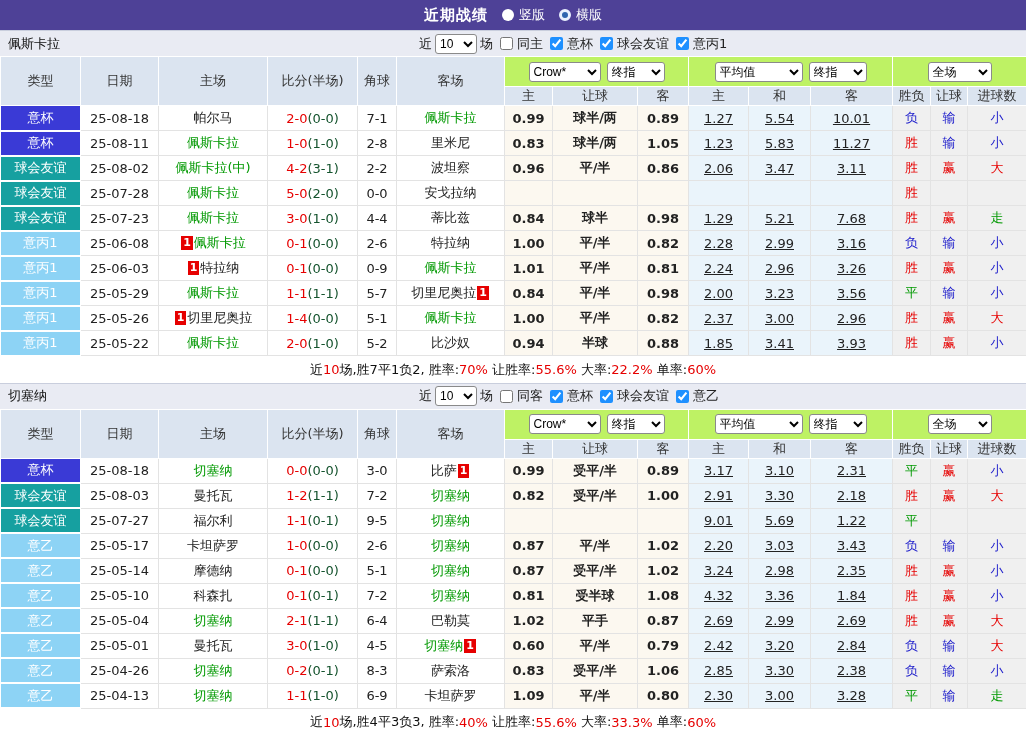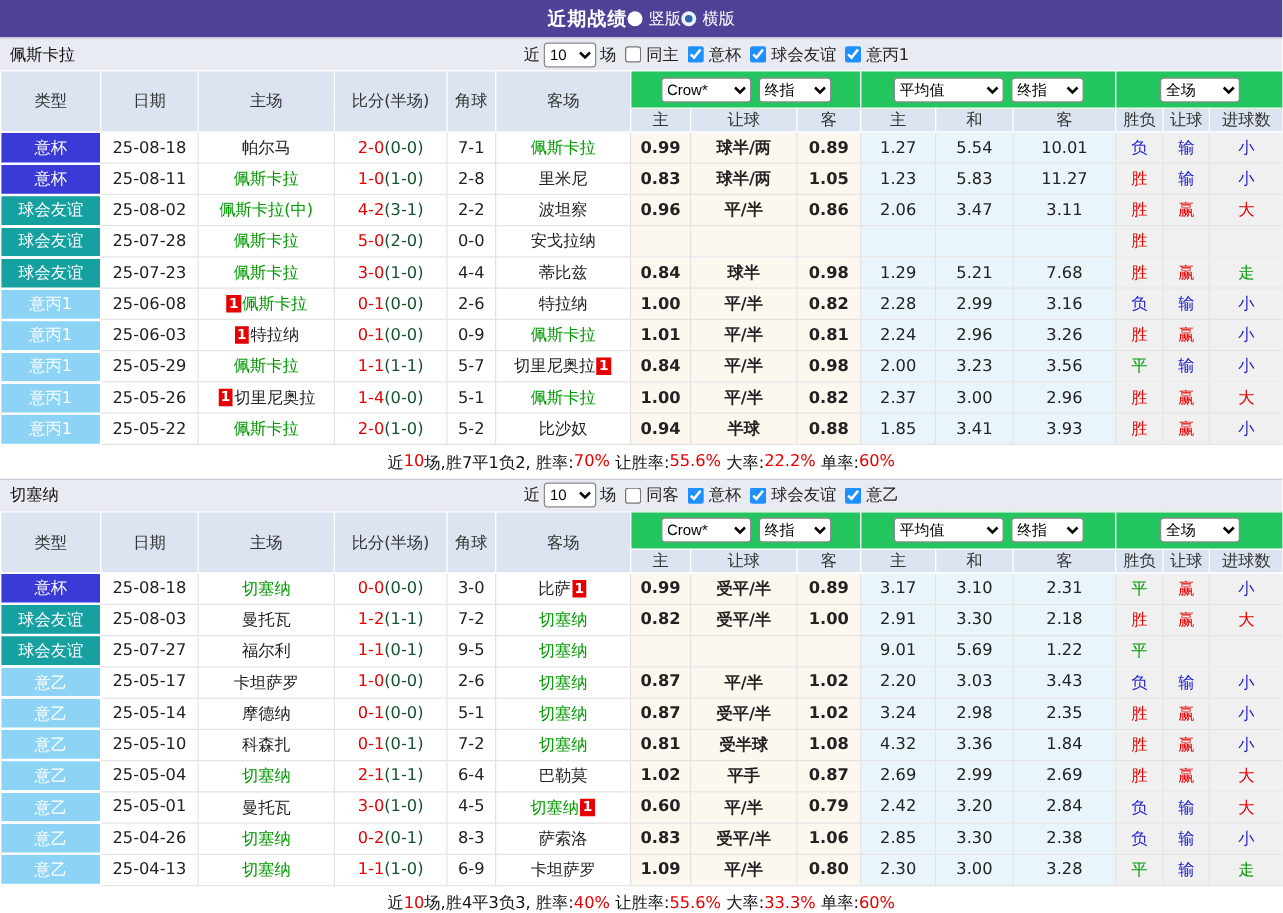"近期战绩" .titlebar { gap: none -> 14px }
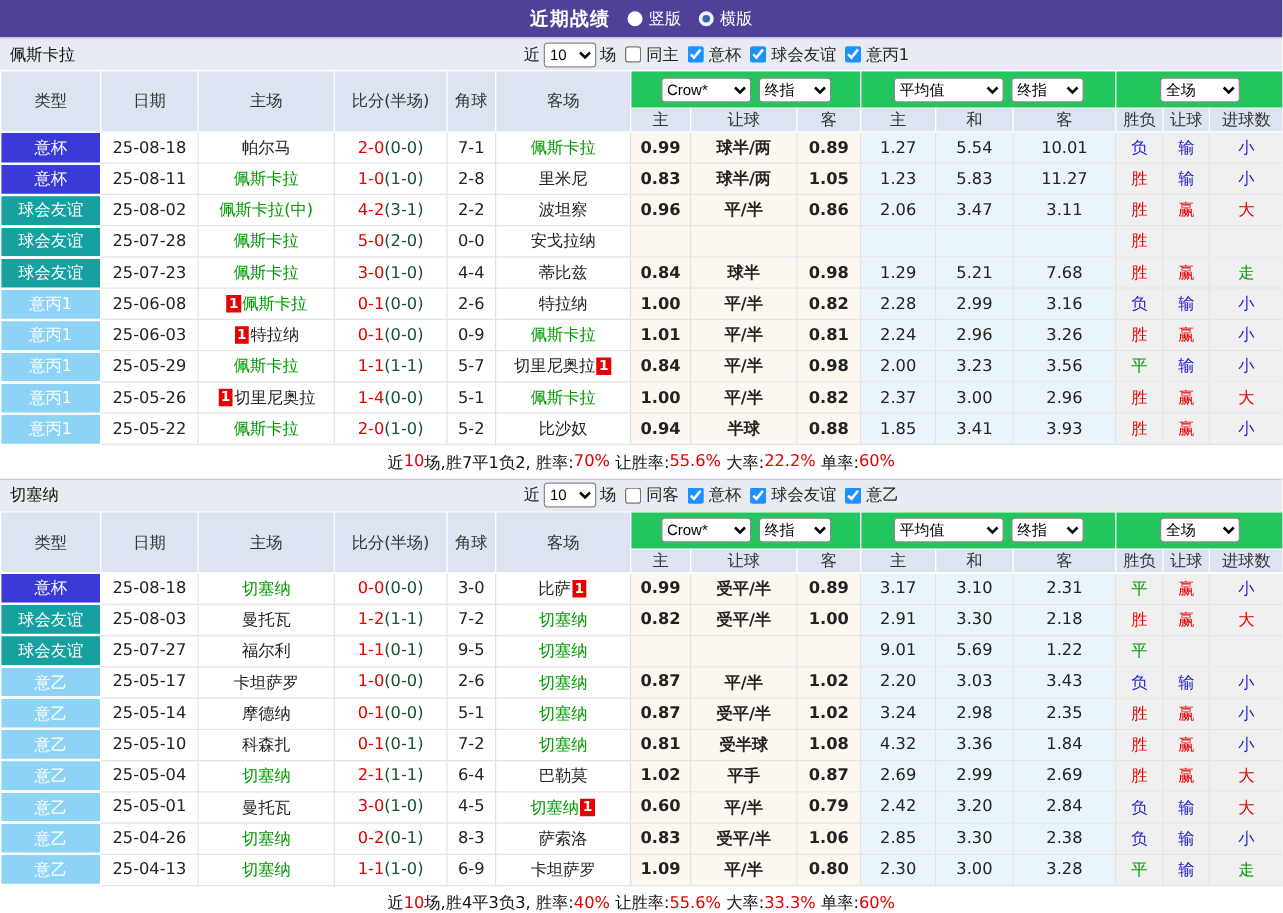"Crow* 终指" thead tr.hrow1 th.selcell { background: #22c55e -> #bef264 }
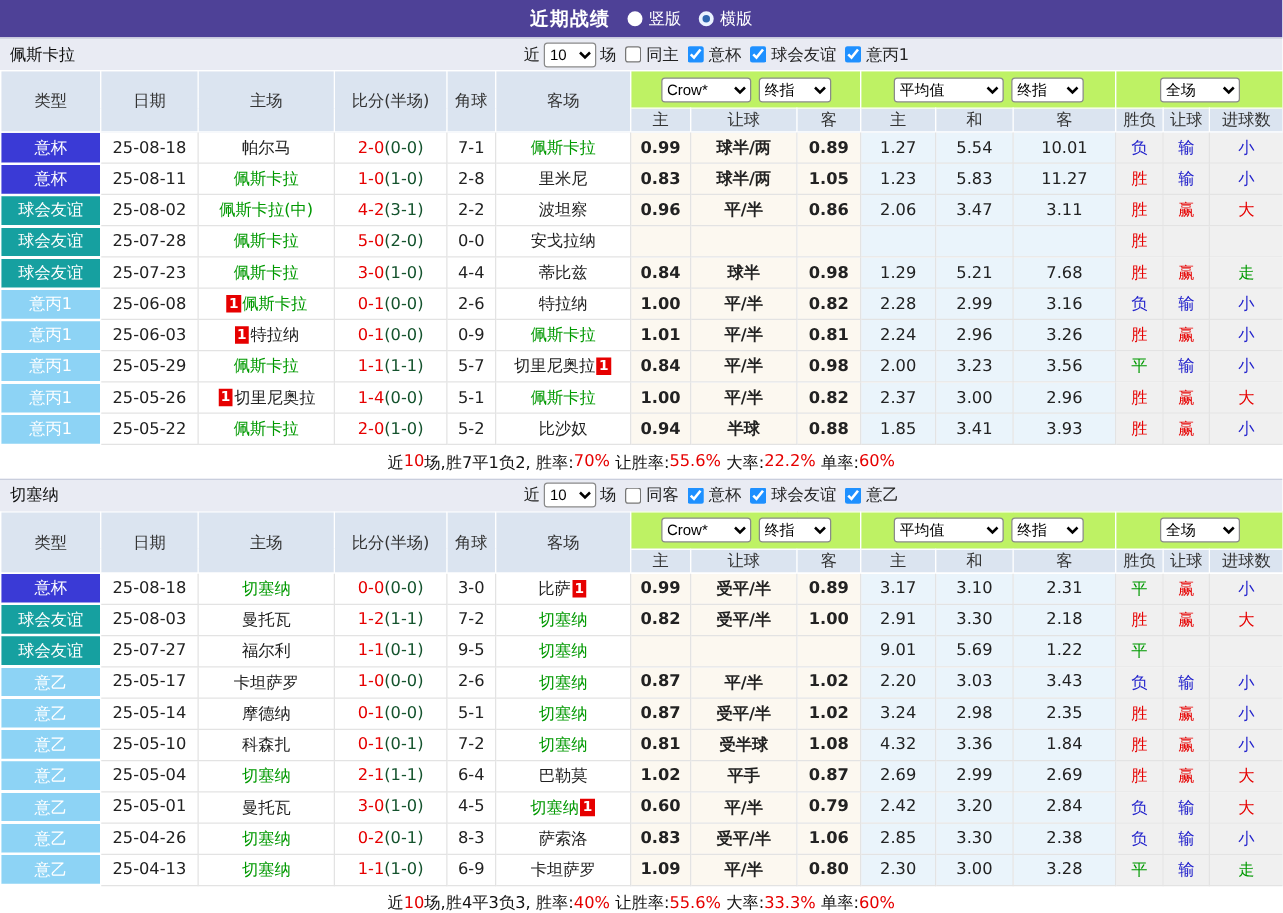"1.27" td.c-avg { text-decoration: none -> underline }
